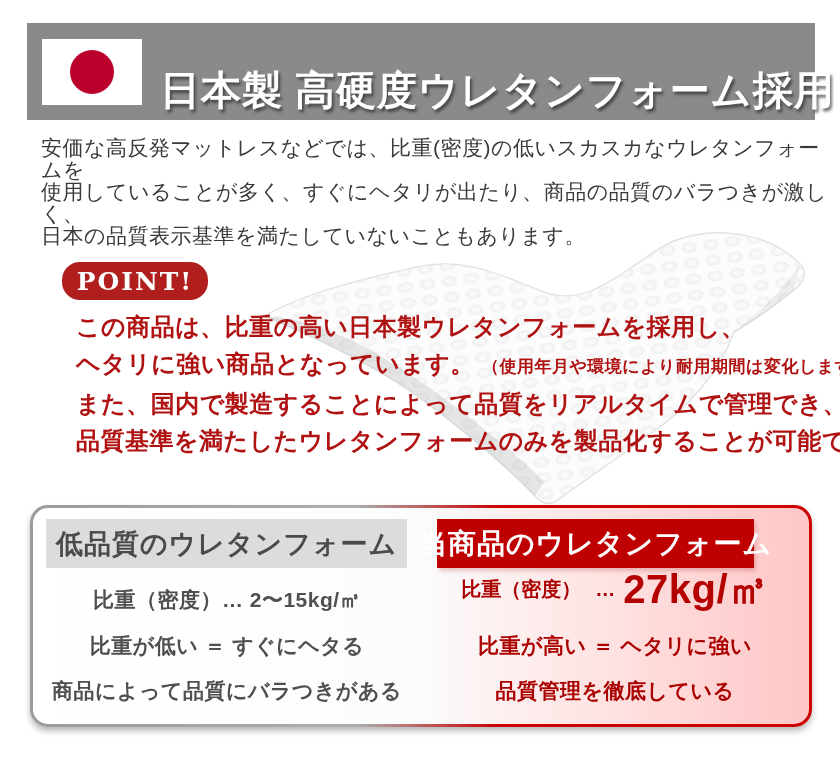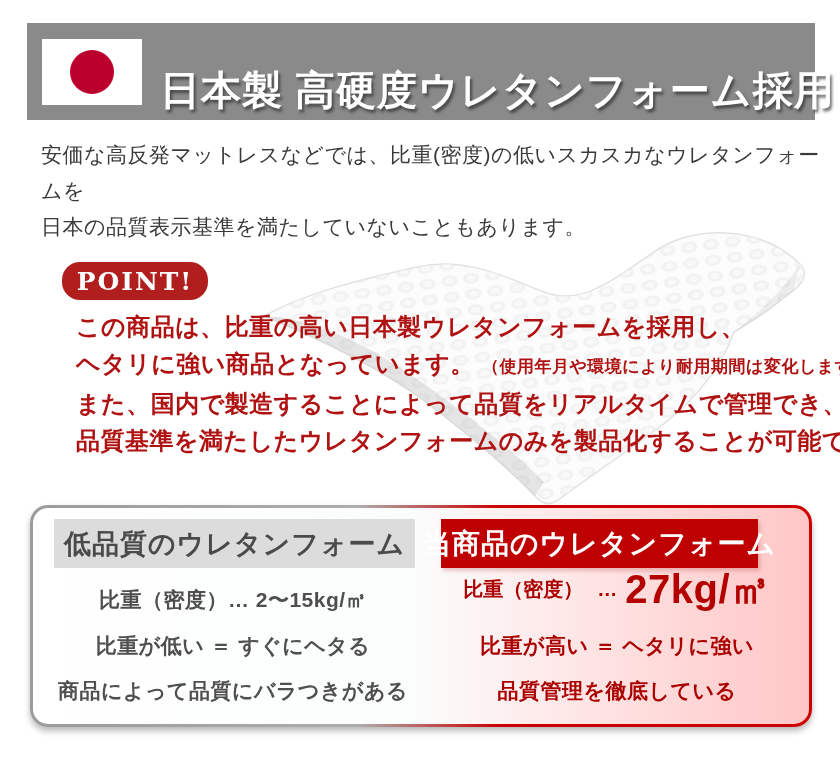"安価な高反発マットレスなどでは、比重(密度)の低いスカスカなウレタンフォームを" .intro { line-height: 36px -> 22px }
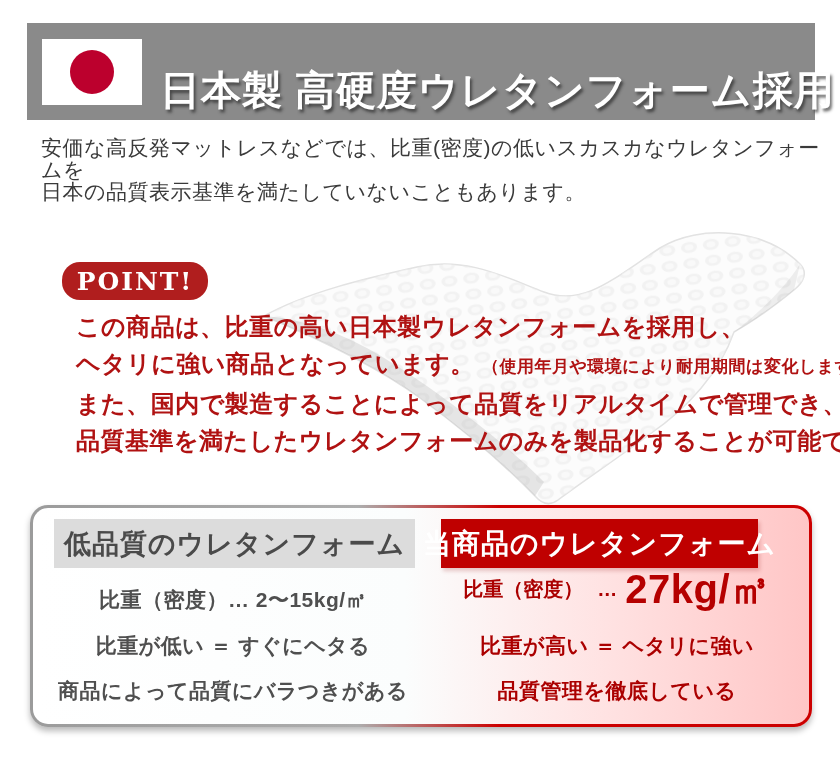"使用していることが多く、すぐにヘタリが出たり、商品の品質のバラつきが激しく、" div { html: none -> <div>使用していることが多く、すぐにヘタリが出たり、商品の品質のバラつきが激しく、</div> }
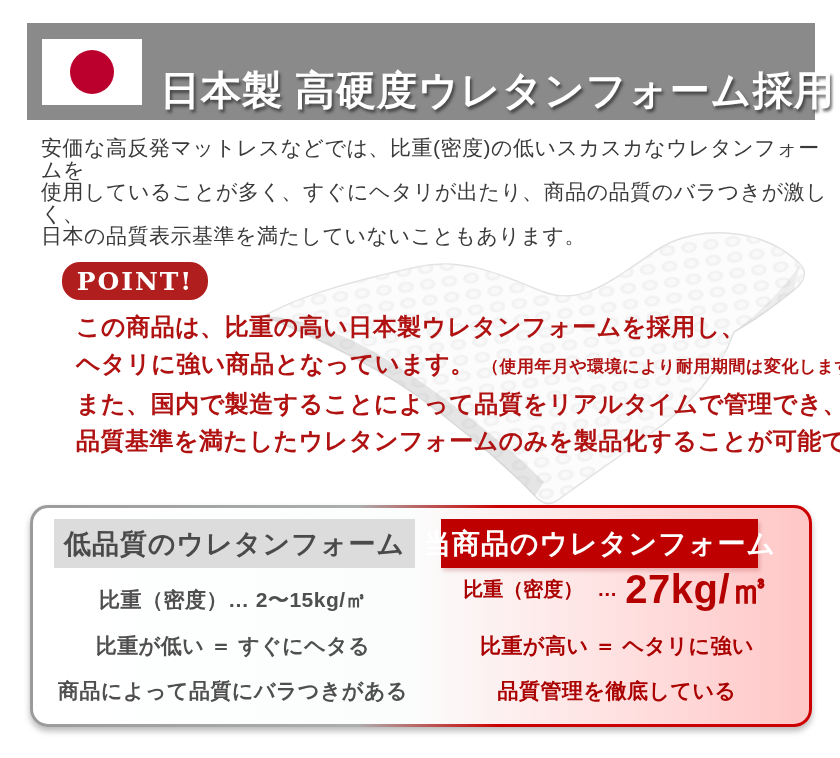"低品質のウレタンフォーム" .compare { padding-left: 8px -> none }
